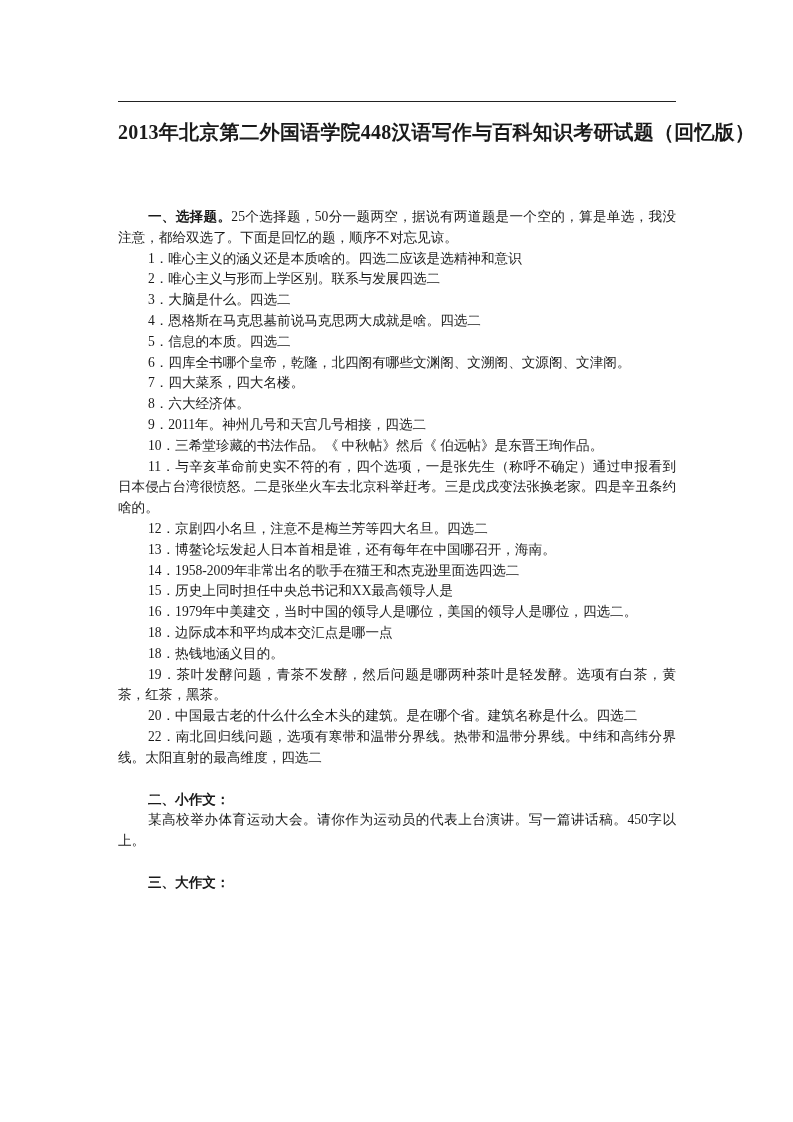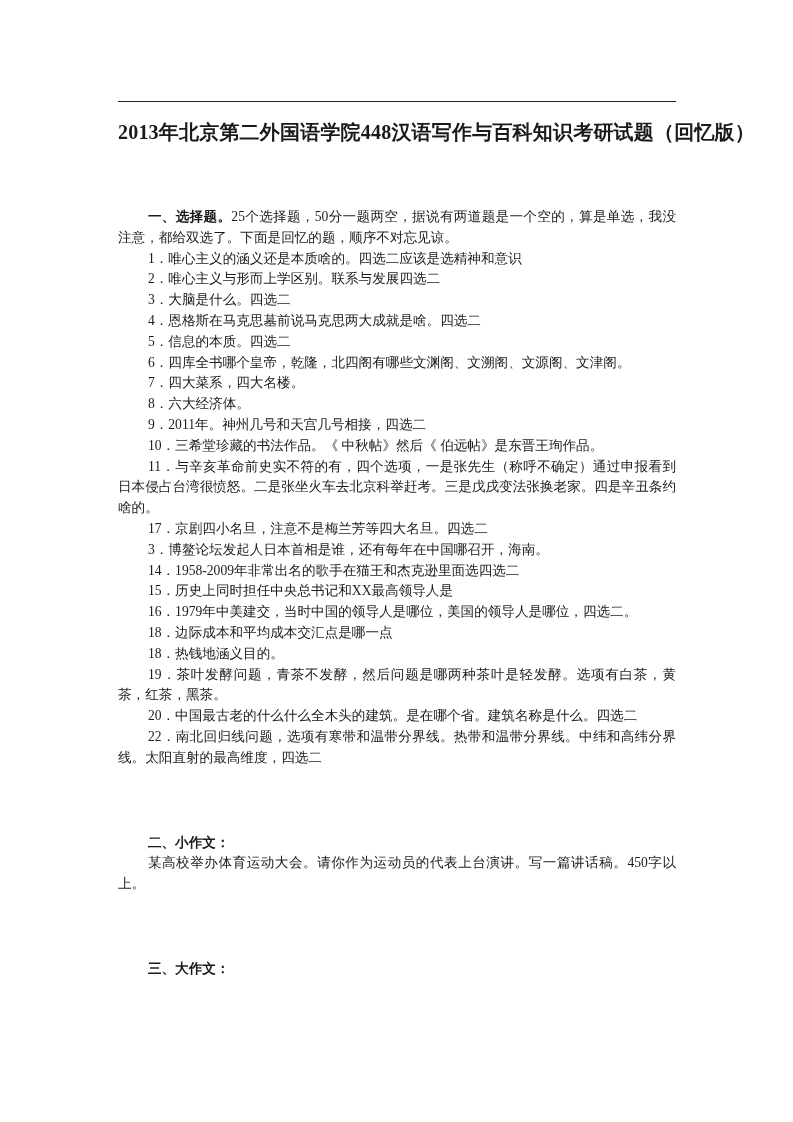"一、选择题。" .section-head { margin-top: 43px -> none }
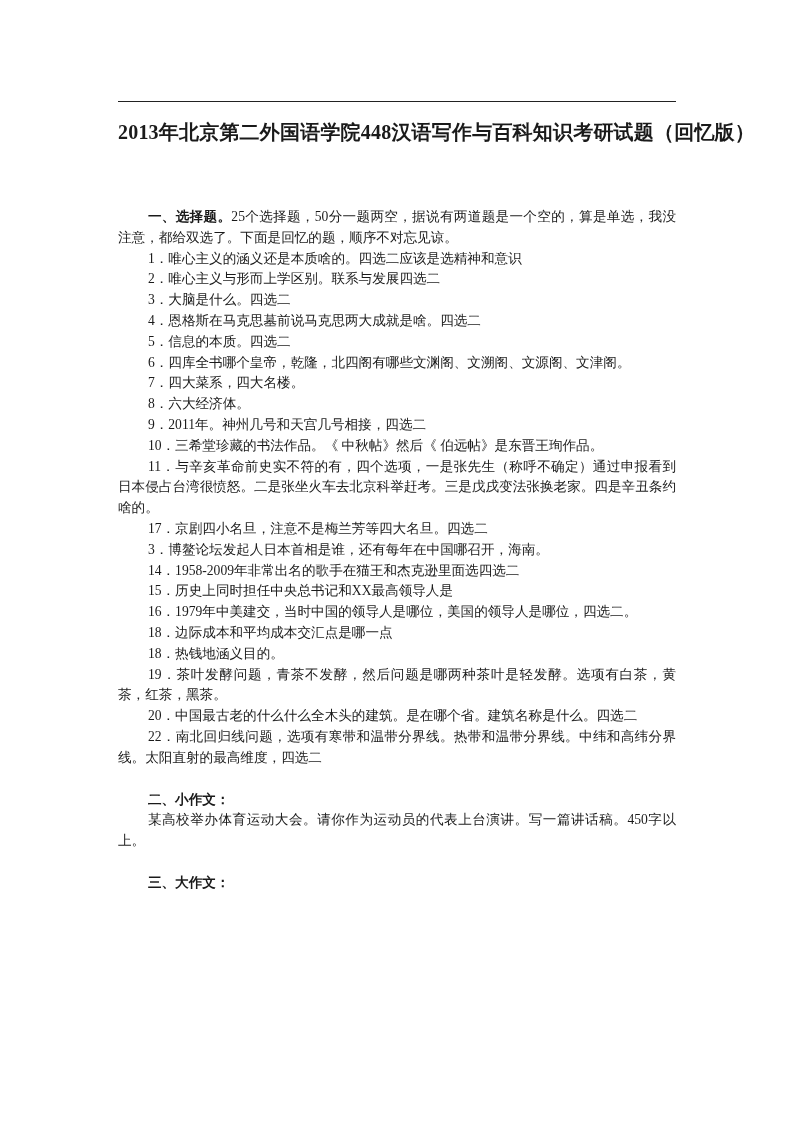"17．京剧四小名旦，注意不是梅兰芳等四大名旦。四选二" p.para { text: 17 -> 12 }
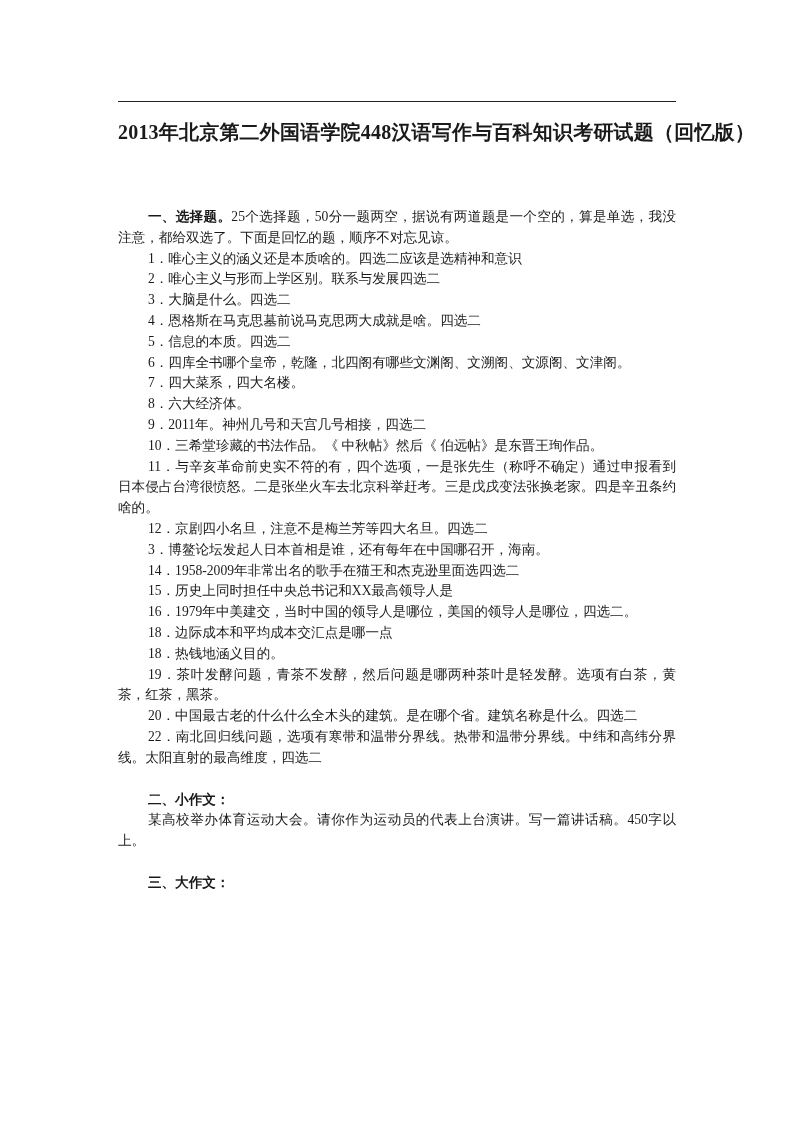"3．博鳌论坛发起人日本首相是谁，还有每年在中国哪召开，海南。" p.para { text: 3 -> 13 }
